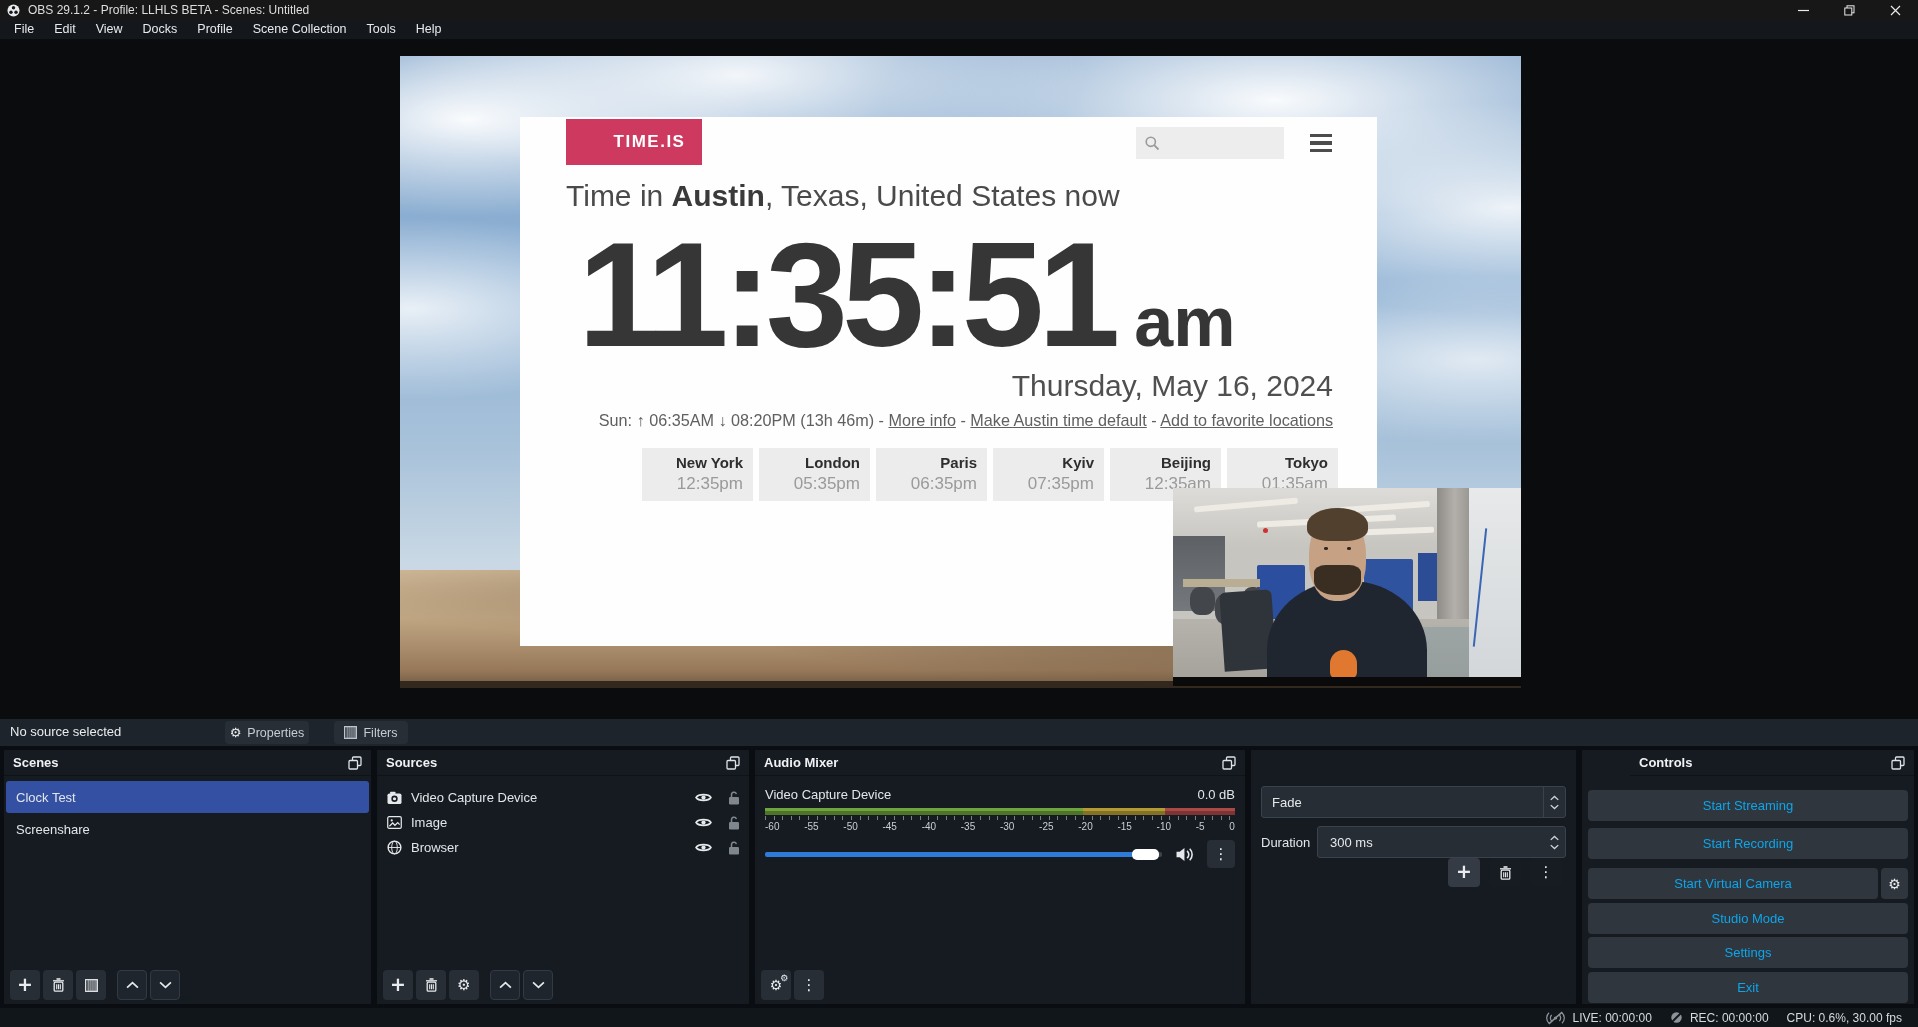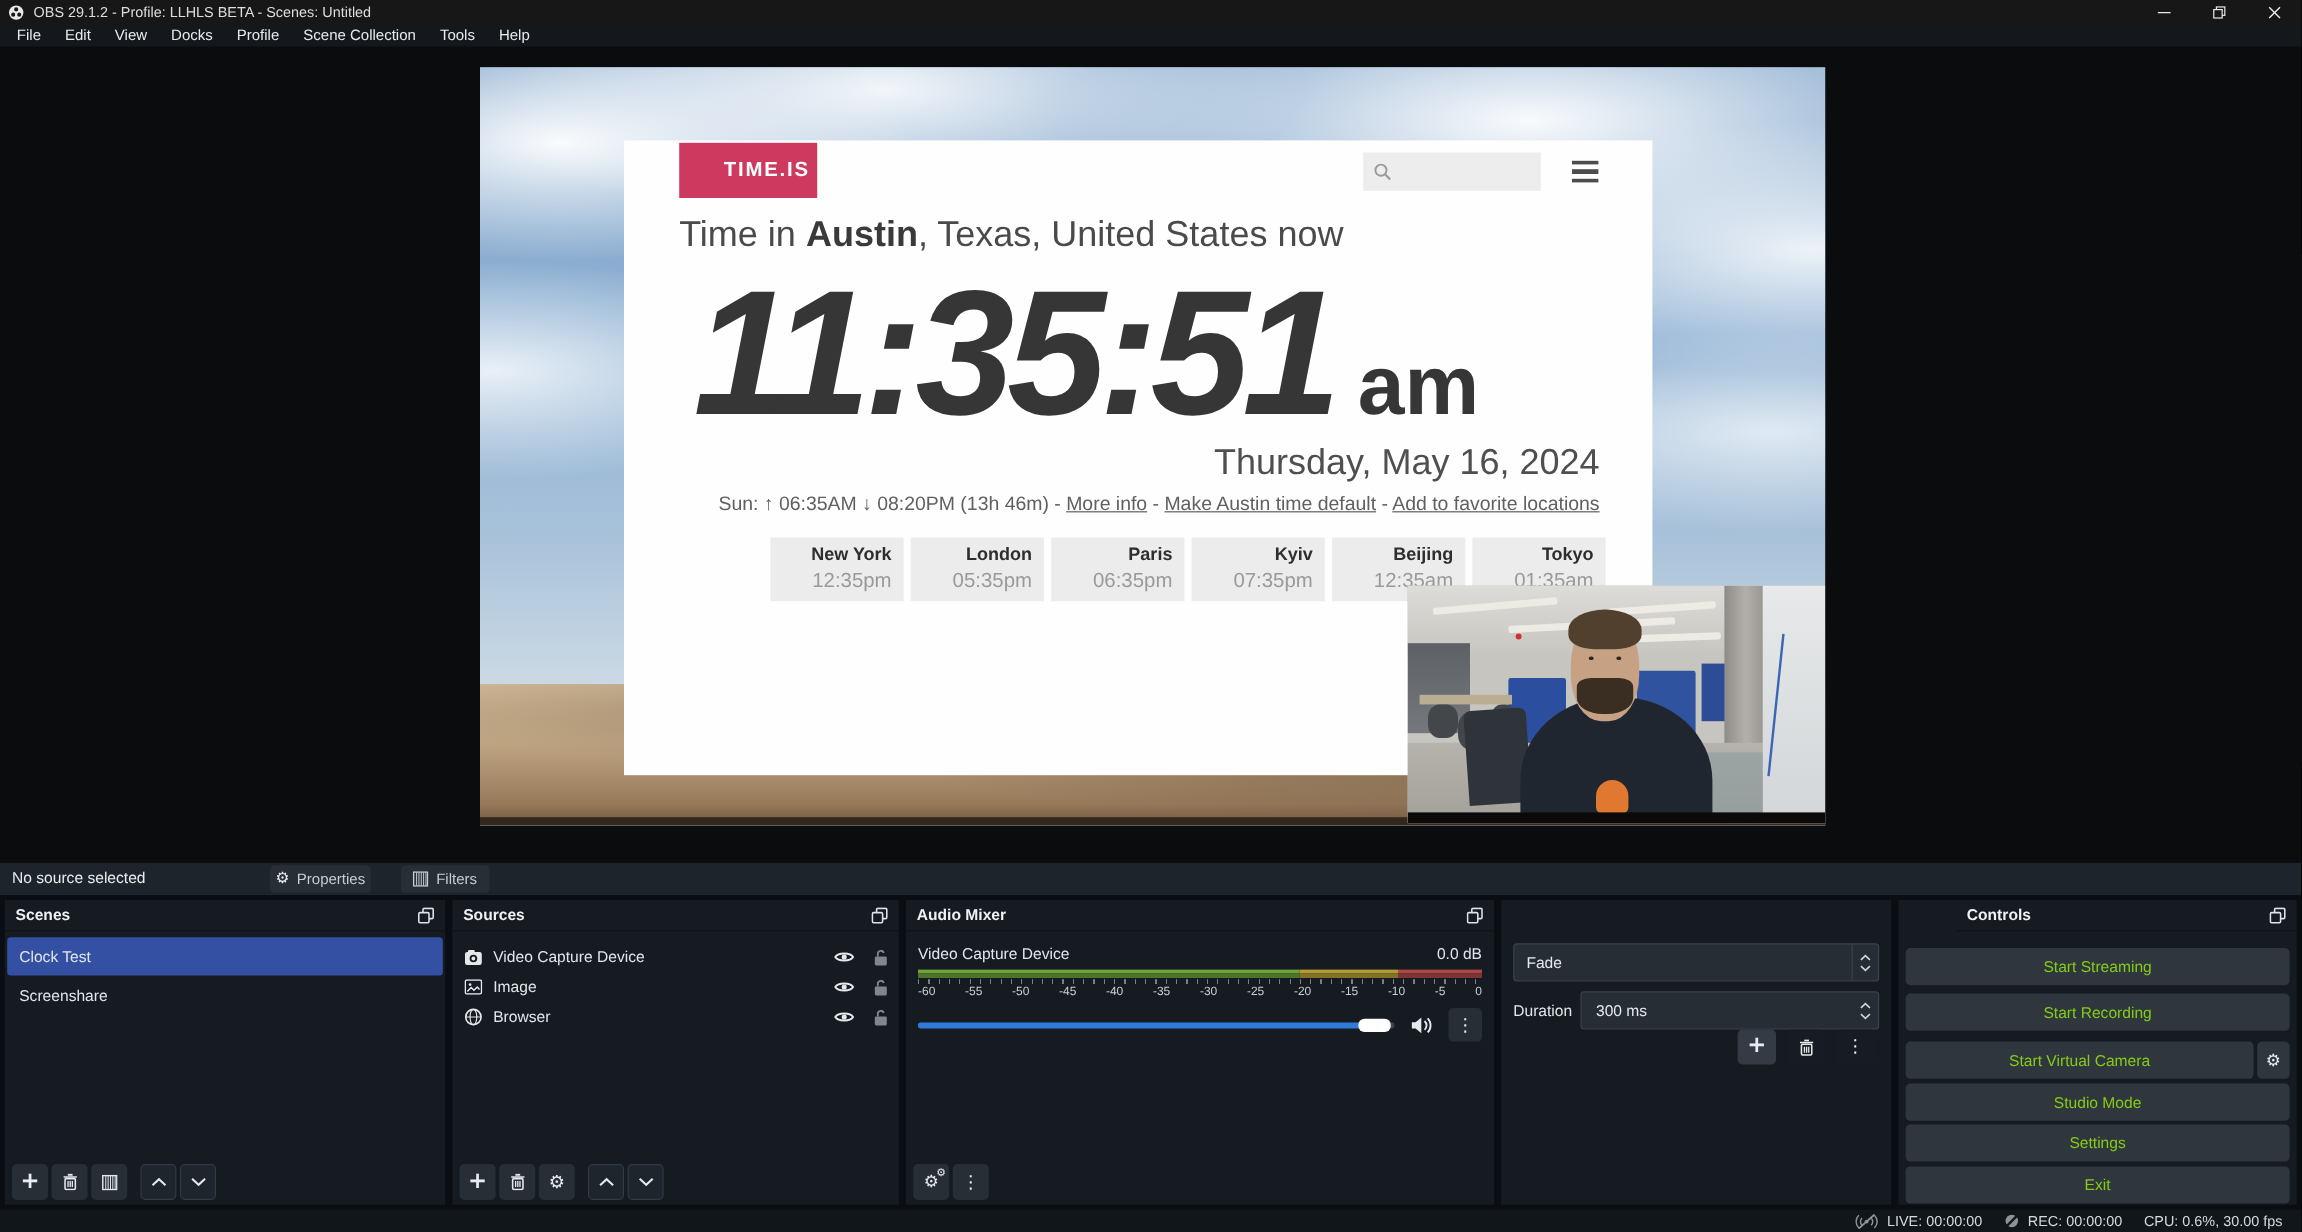"TIME.IS" .ti-logo { width: 115px -> 136px }
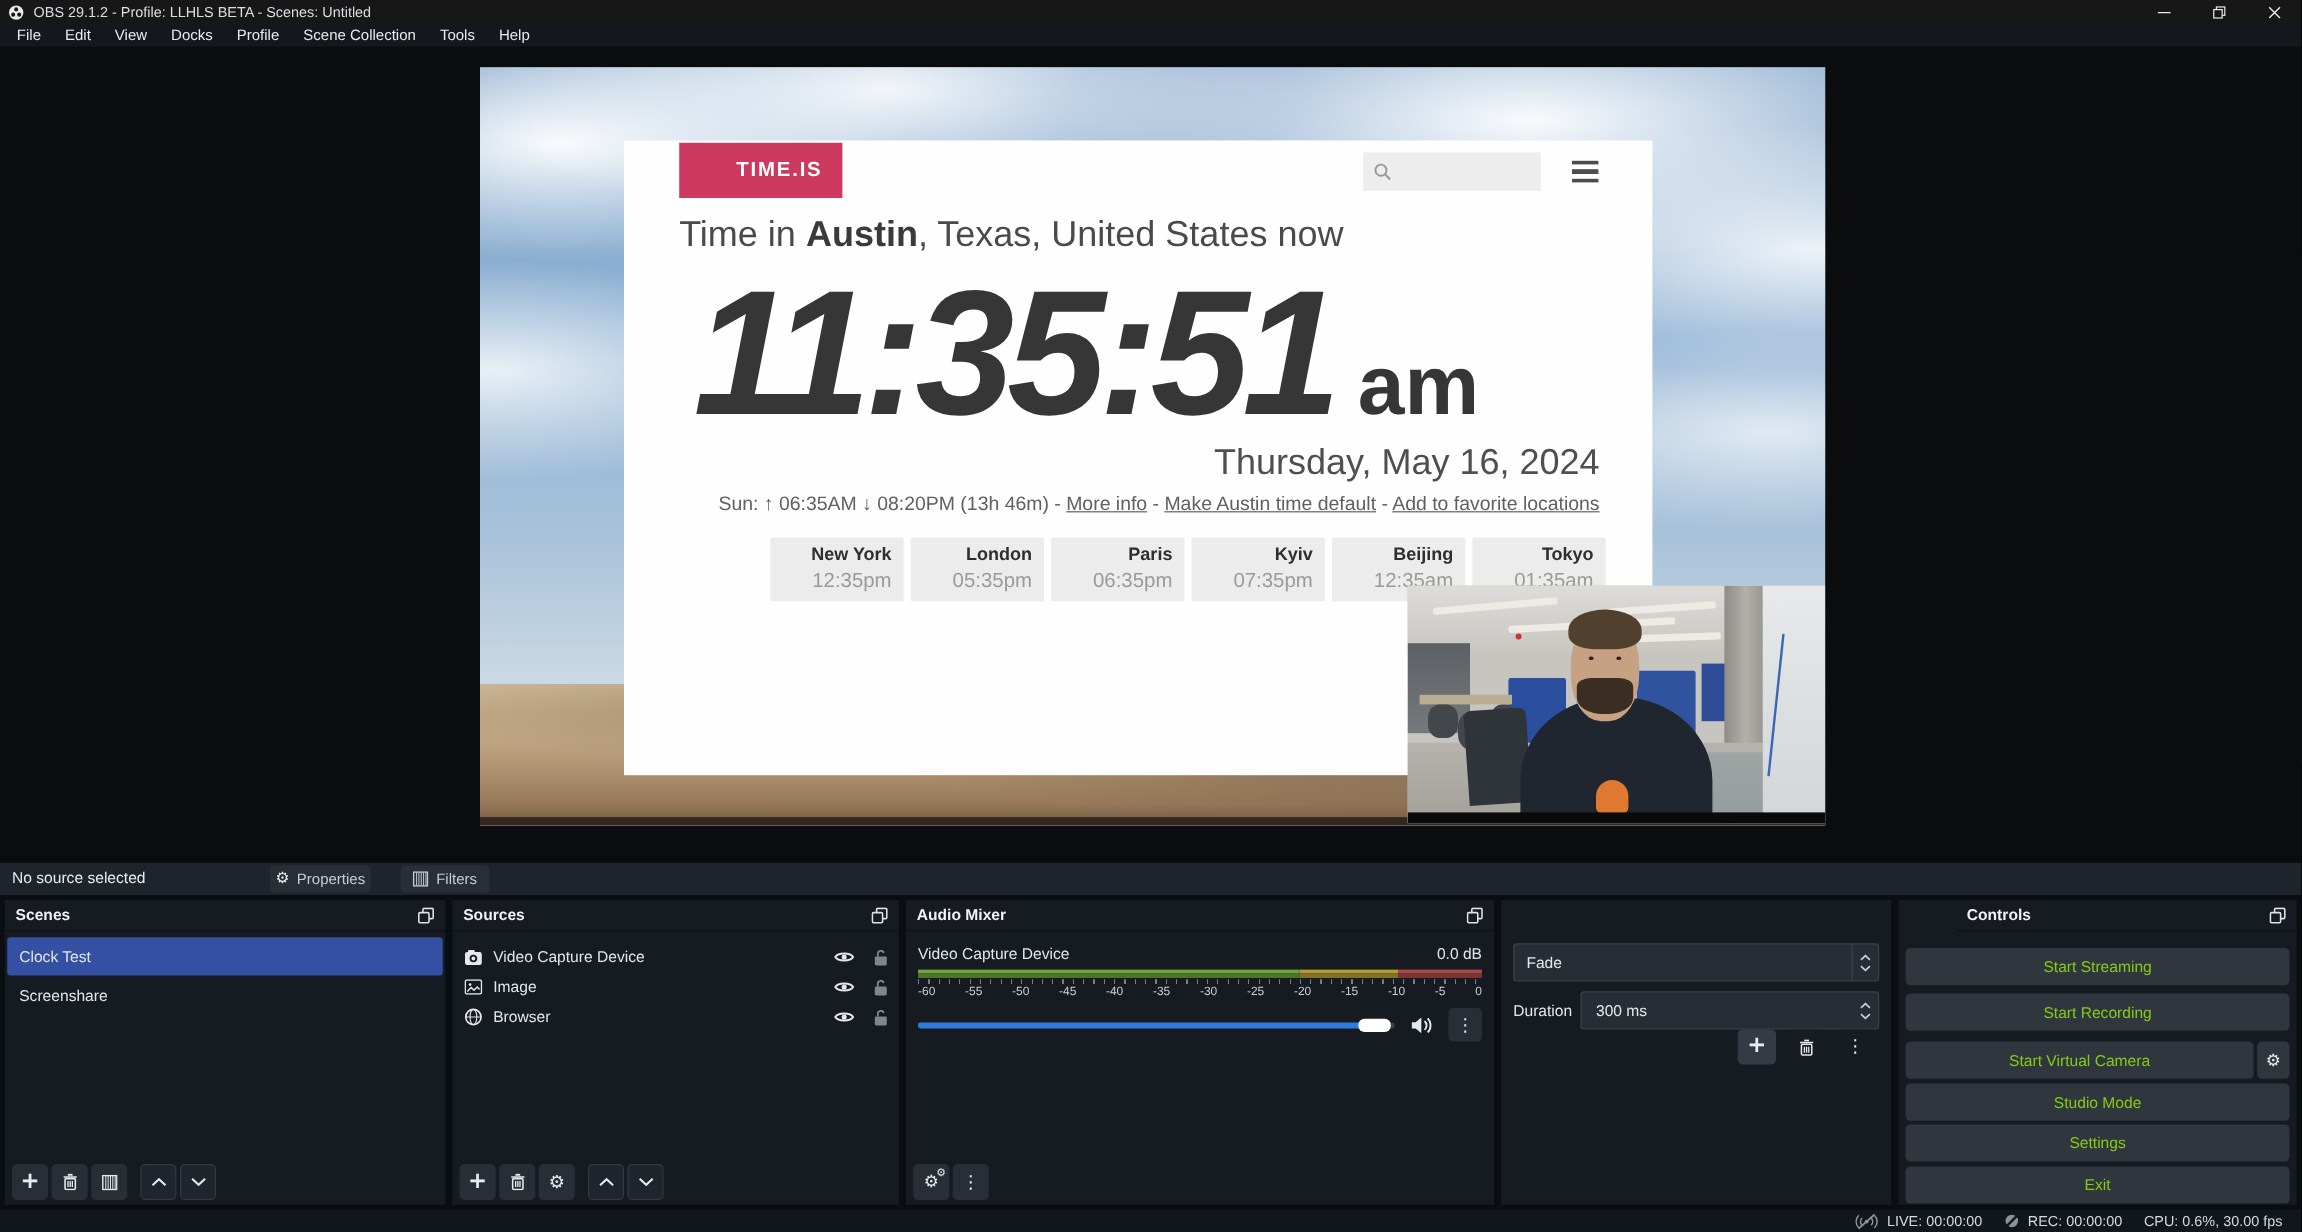"11:35:51" .ti-clock .digits { font-style: italic -> none }
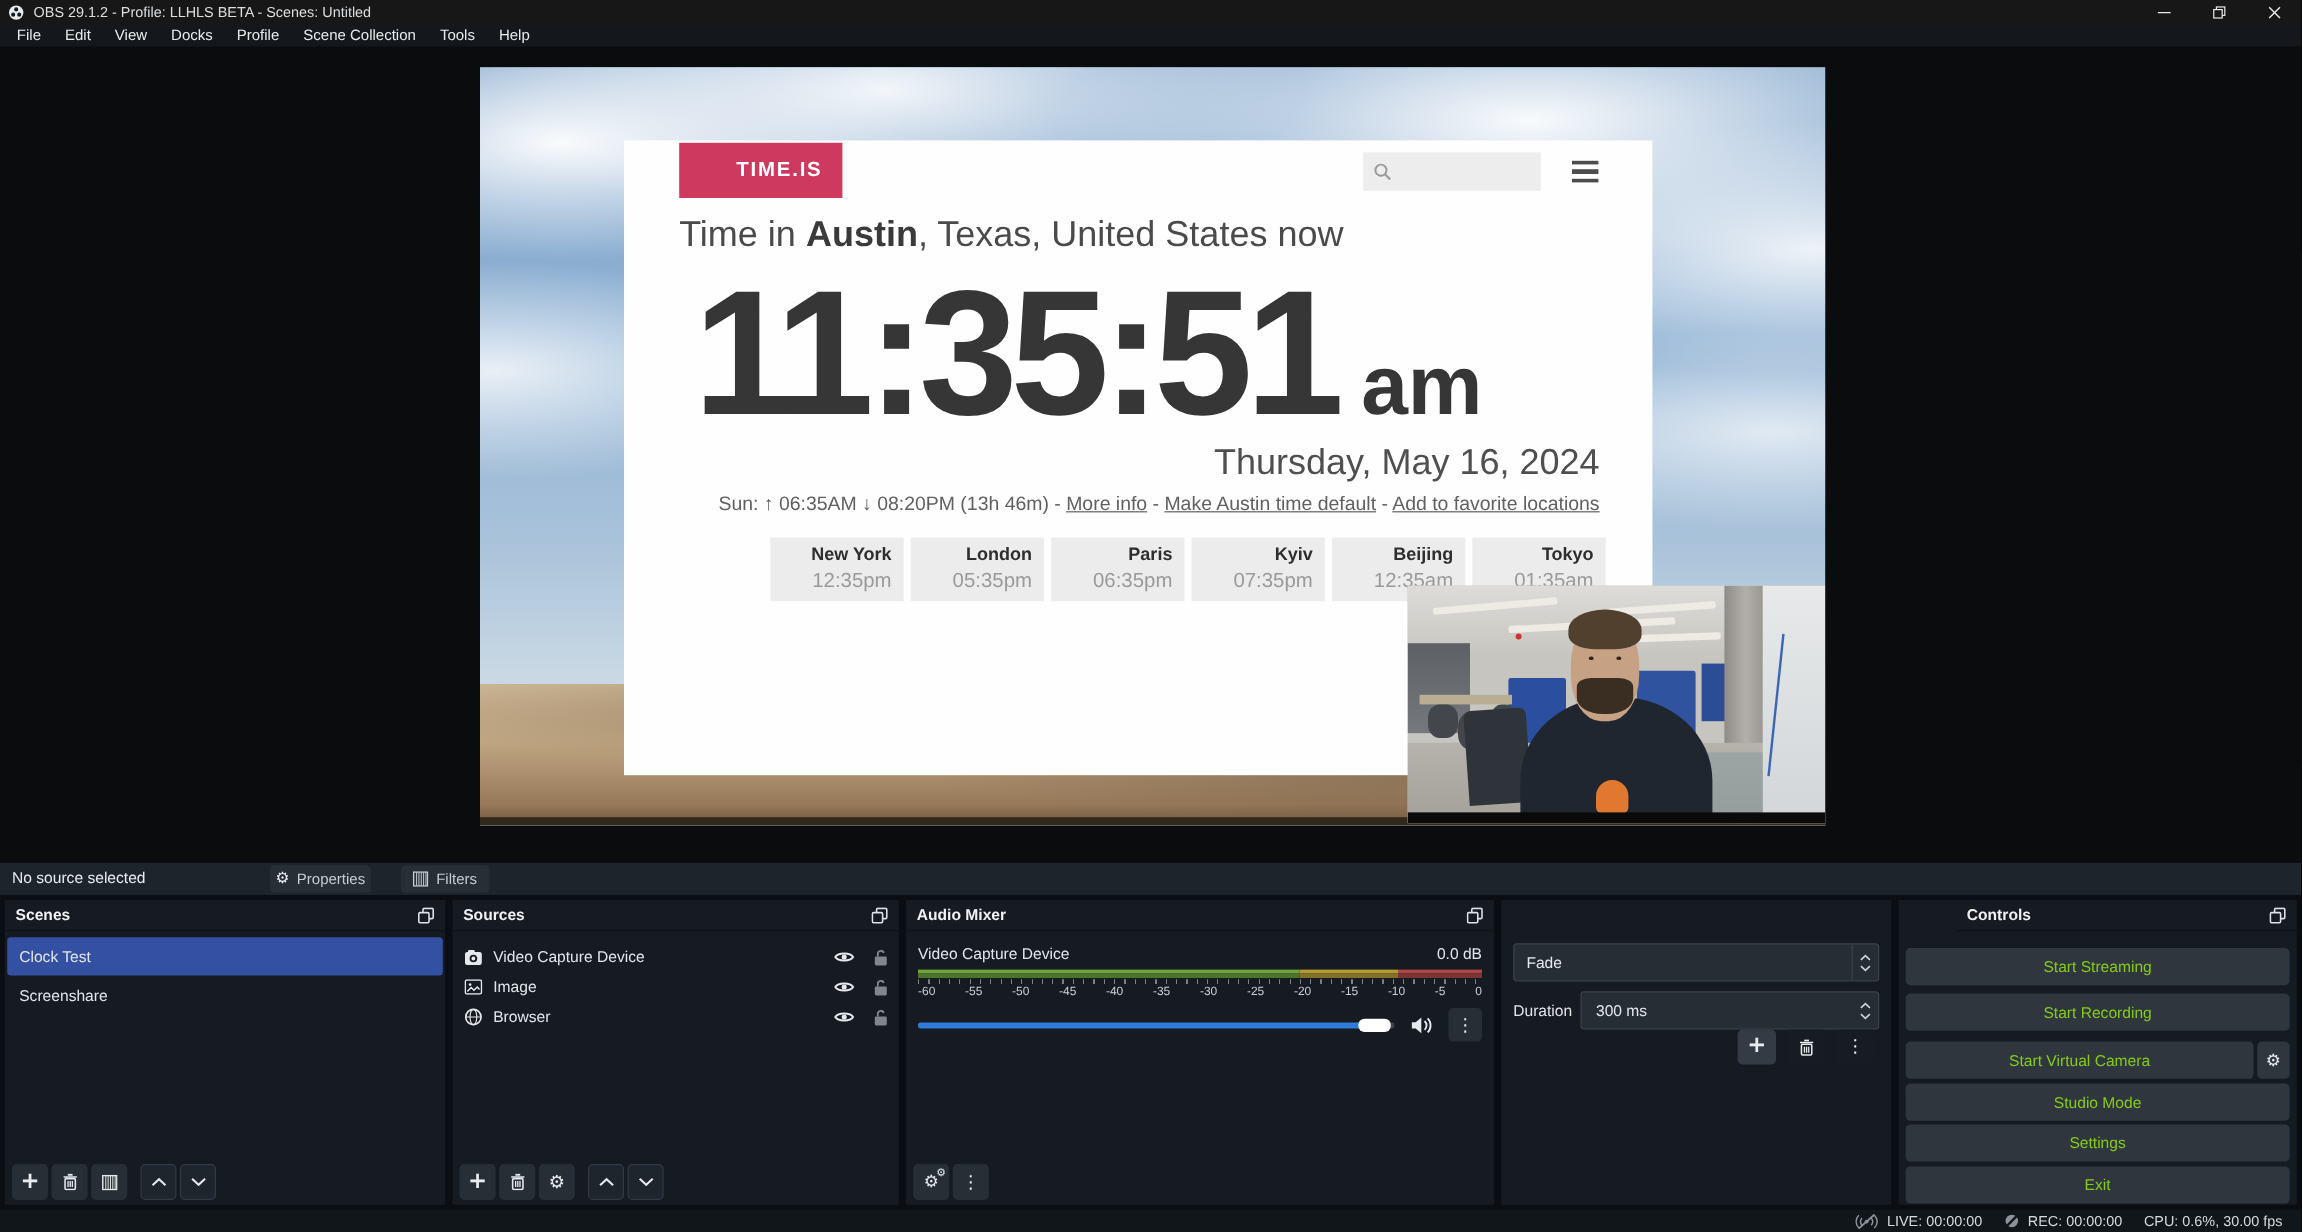"Start Streaming" .ctl-btn { color: #84cc16 -> #0ea5e9 }
